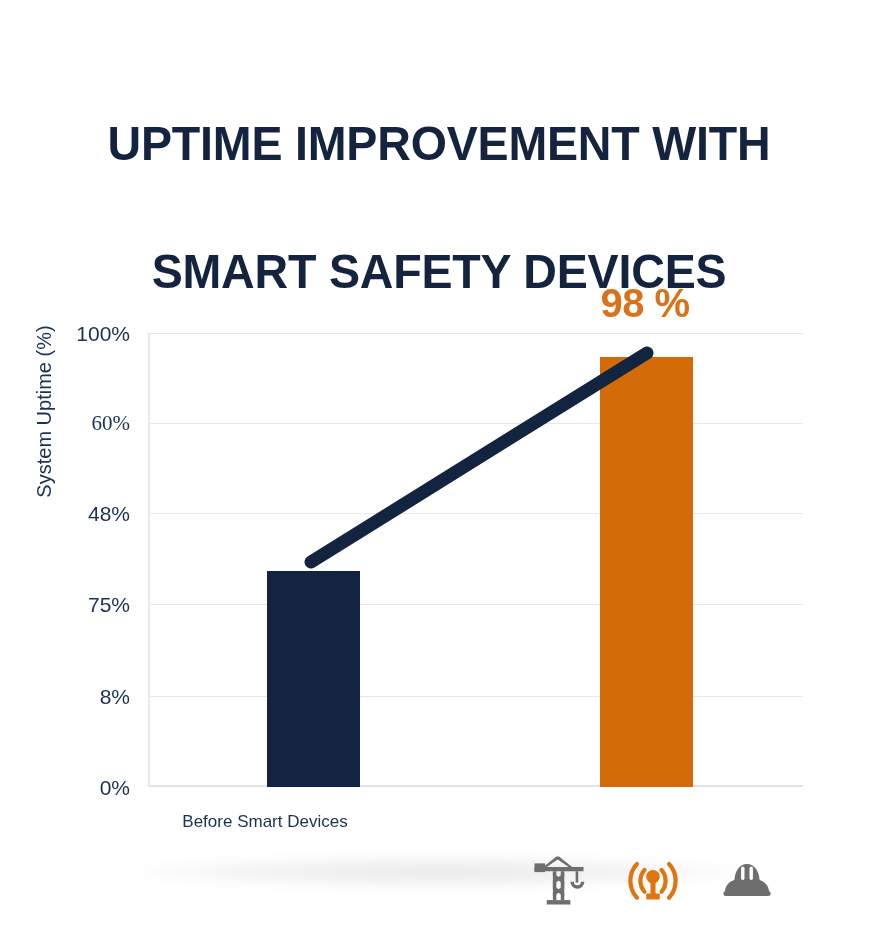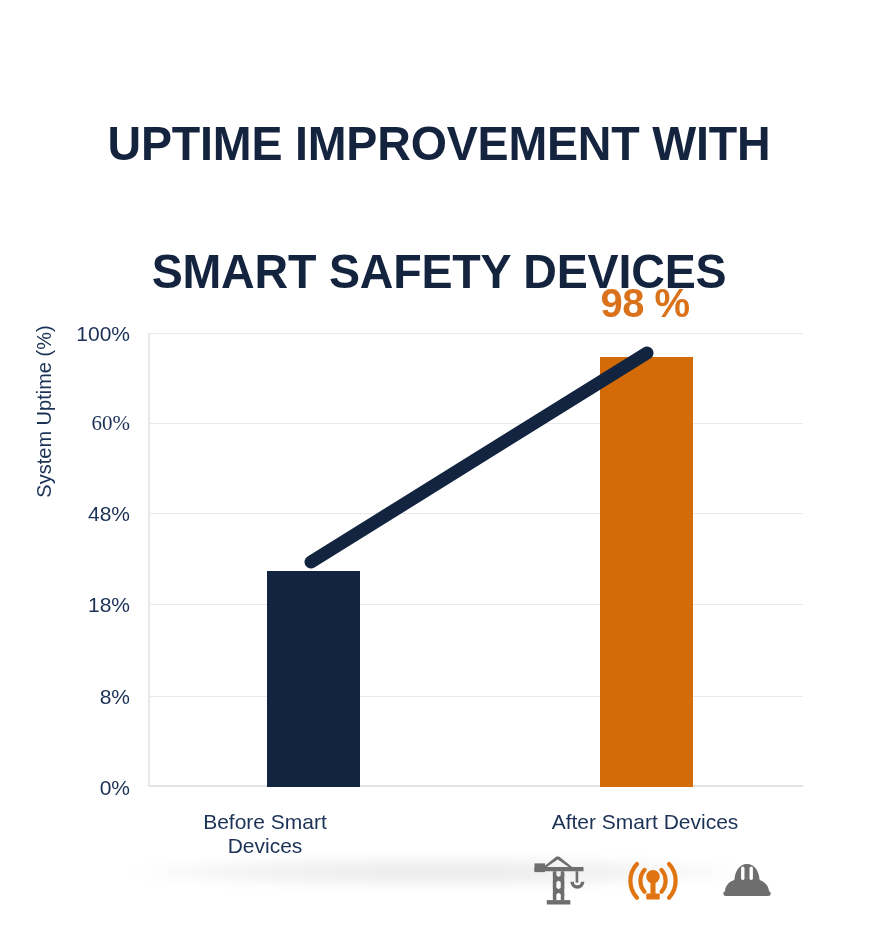"18%" div.ytick { text: 18% -> 75% }
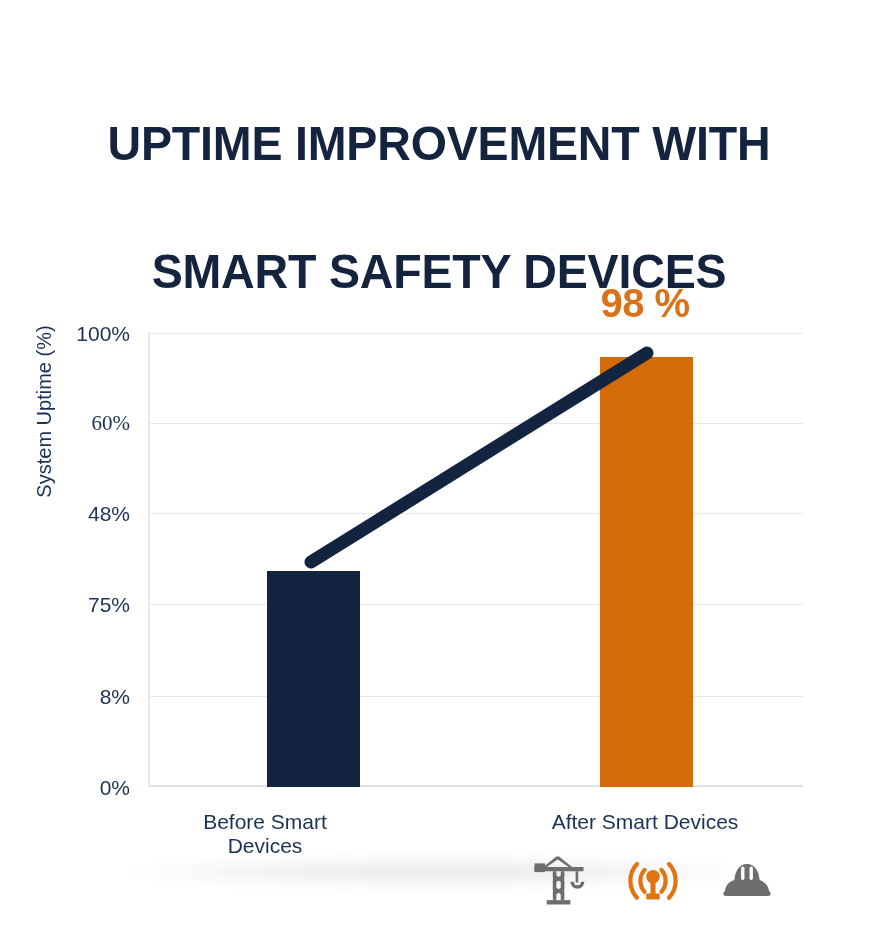"Before Smart Devices" .xtick { font-size: 21px -> 17px }
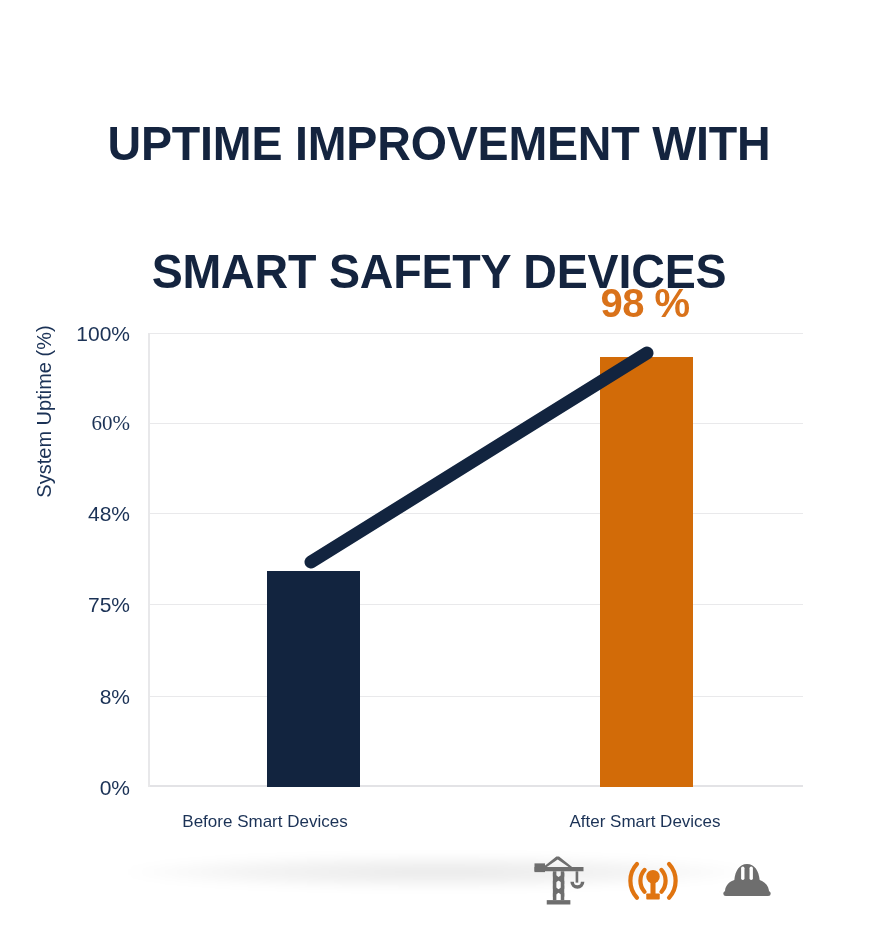"After Smart Devices" div.xtick { html: <div>After Smart Devices</div> -> none }
